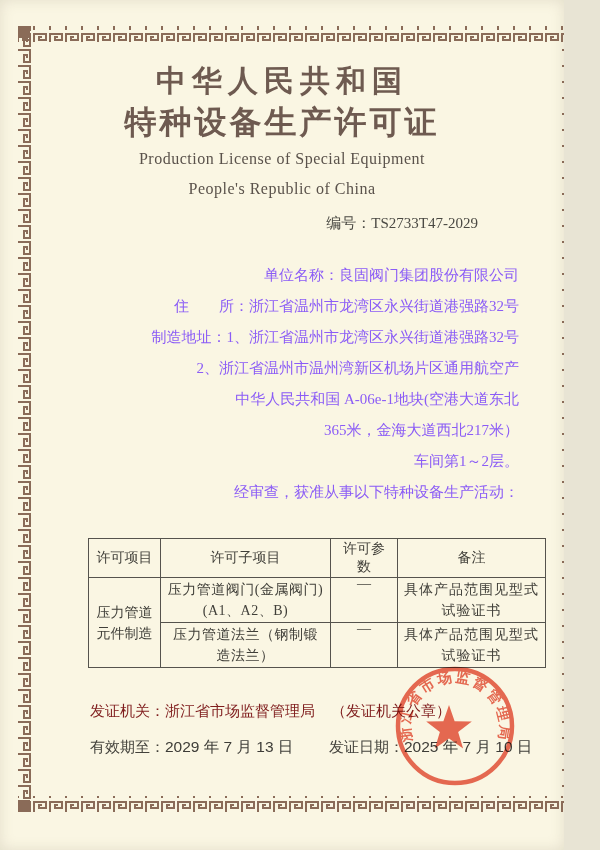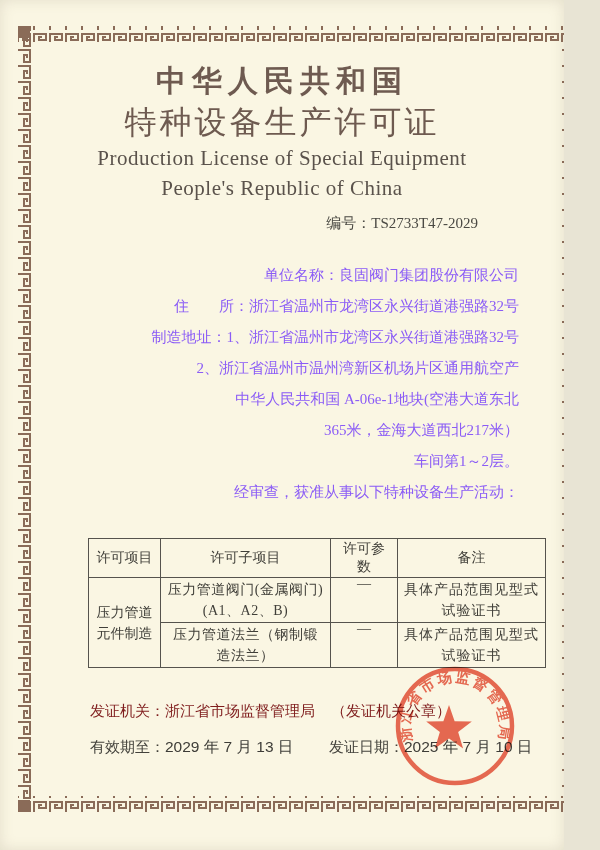"特种设备生产许可证" .title-cn-2 { font-weight: normal -> bold }
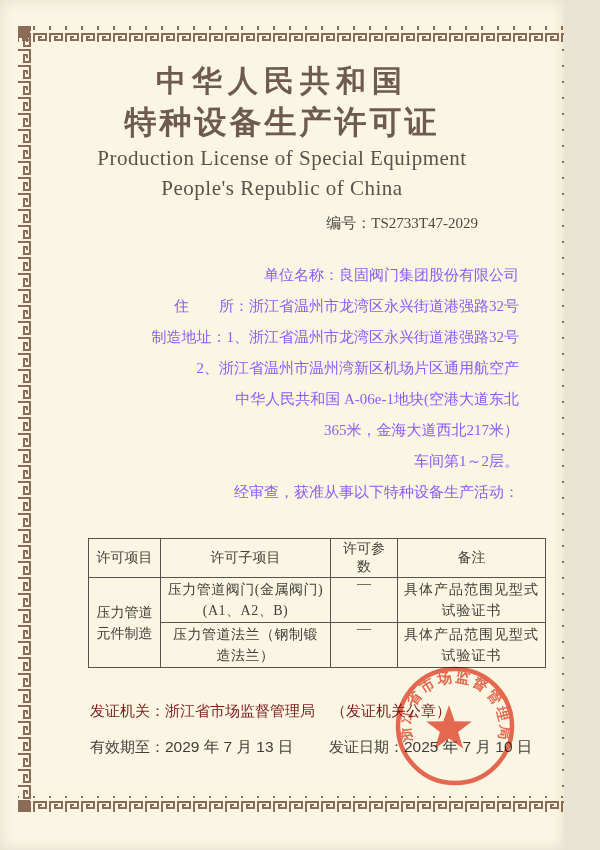"Production License of Special Equipment" .title-en { font-size: 21px -> 16px }
